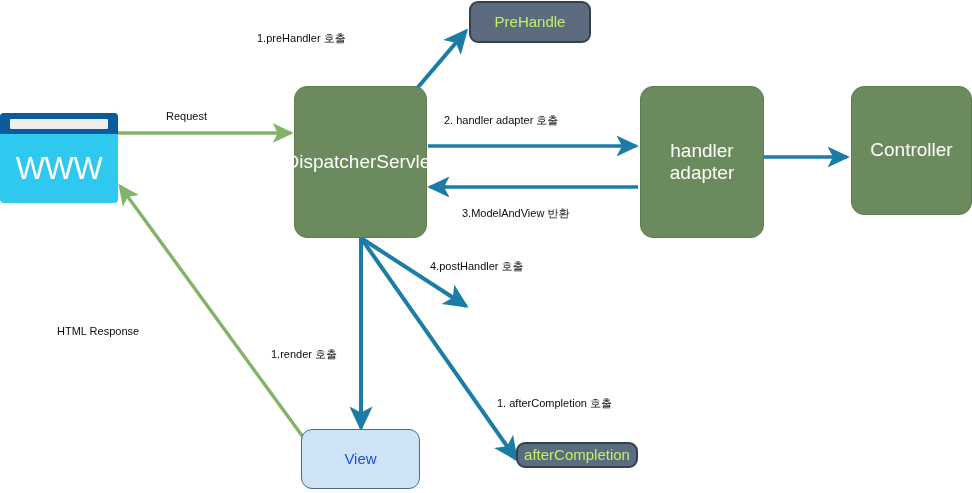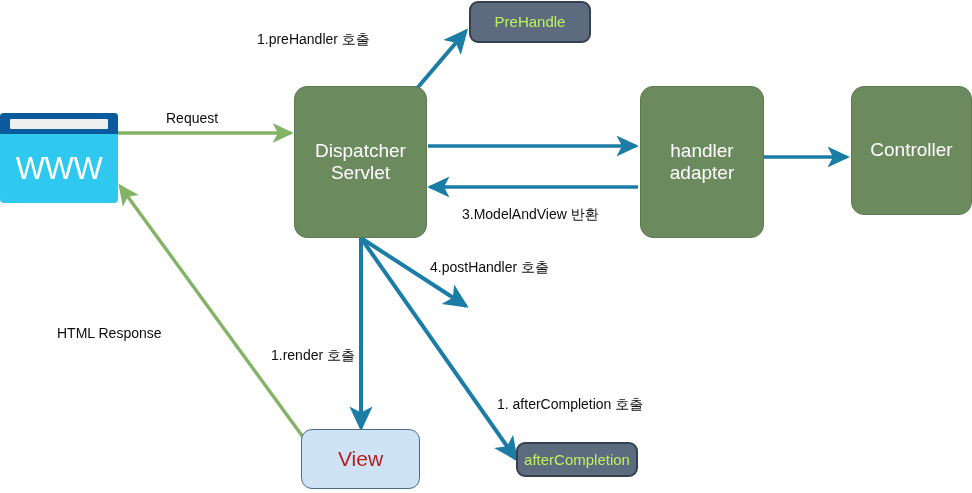"1.preHandler 호출" .edge-label { font-size: 14px -> 11px }
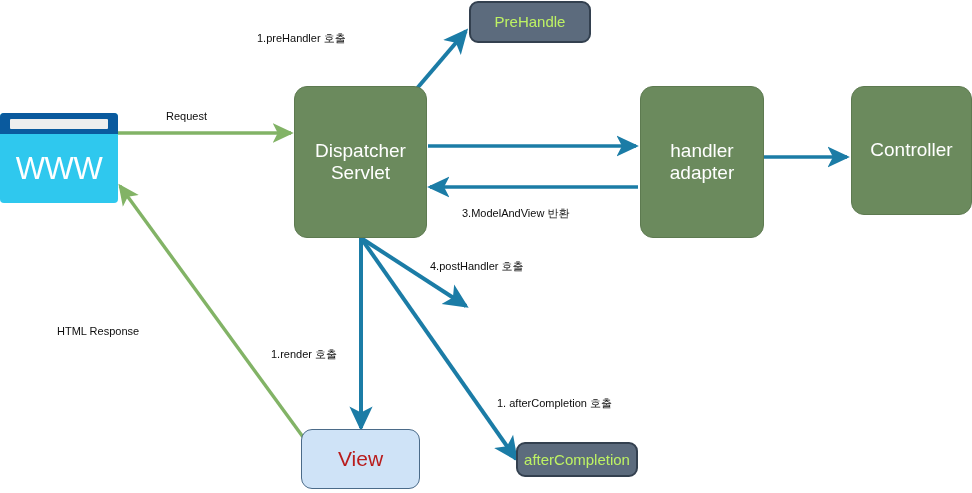"2. handler adapter 호출" div.edge-label { html: none -> <div>2. handler adapter 호출</div> }
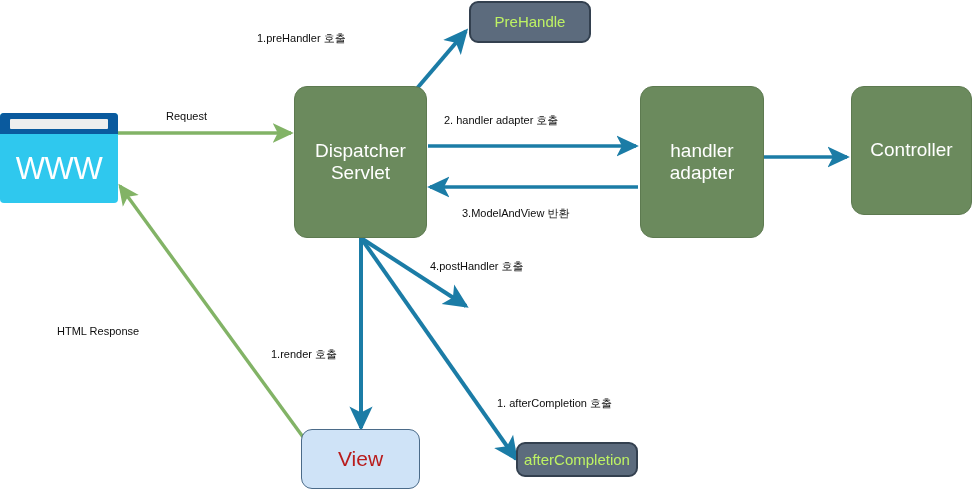"Dispatcher" div.node { flex-direction: column -> row }
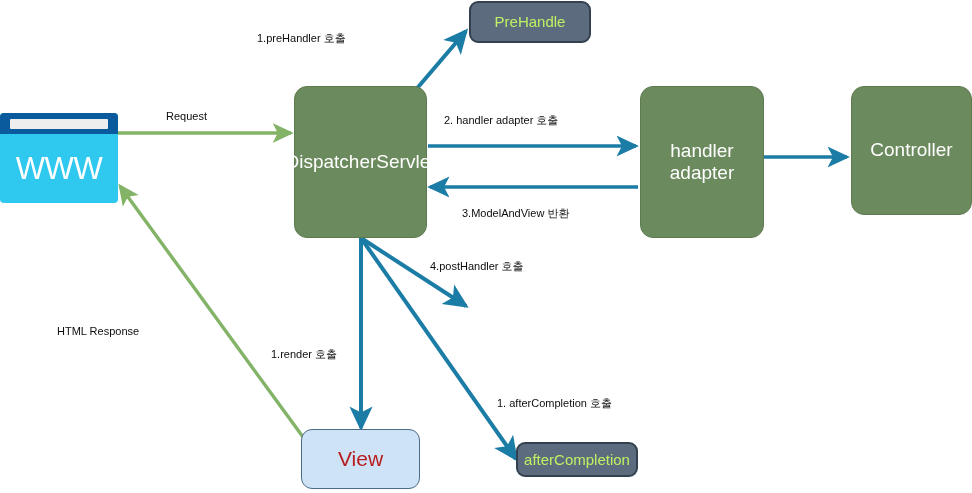"View" .node-lightblue { color: #b91c1c -> #1d4ed8; font-size: 21px -> 15px }
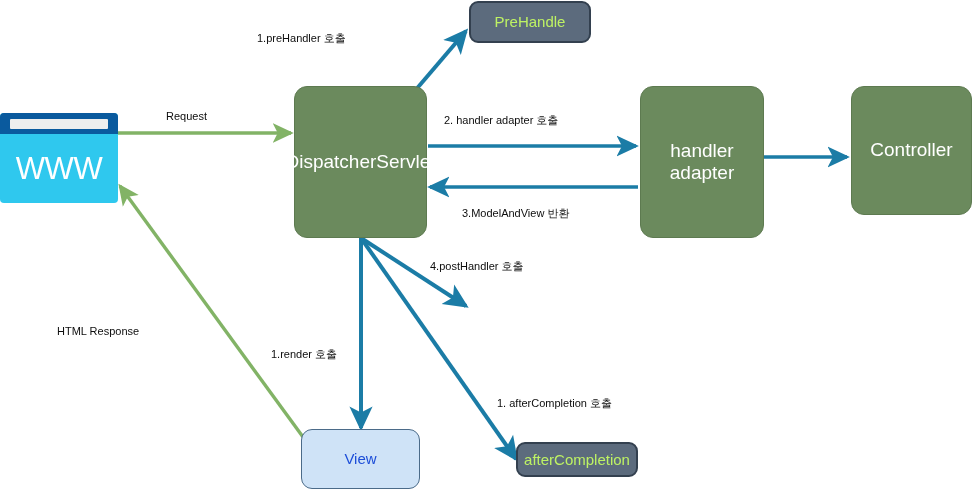"afterCompletion" div.node { height: 35px -> 26px }
